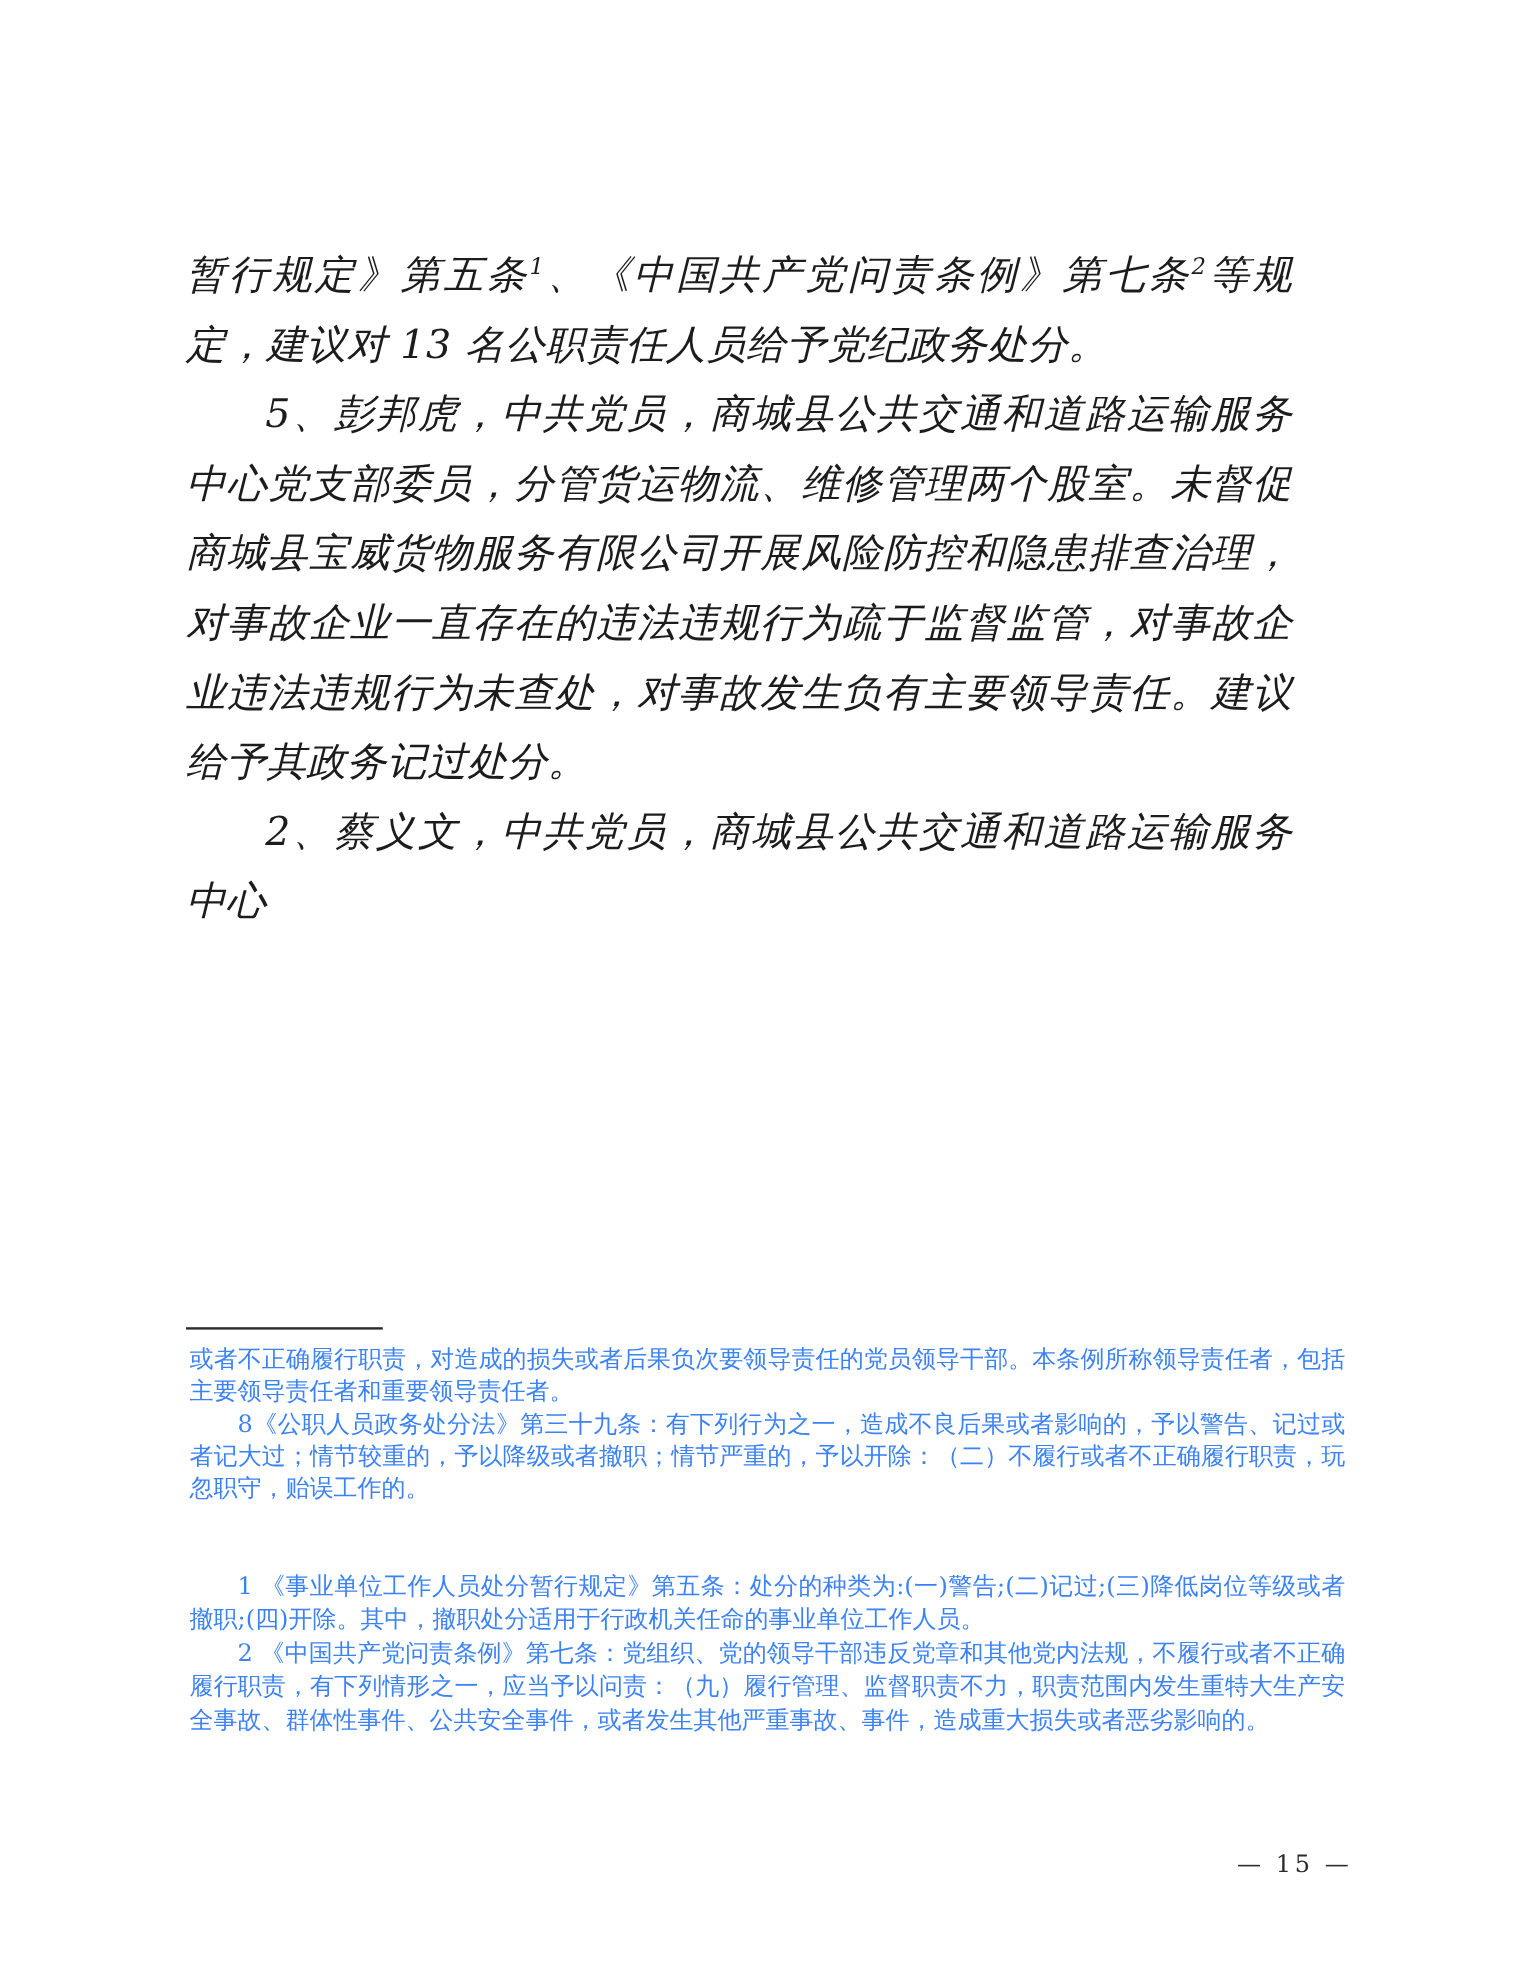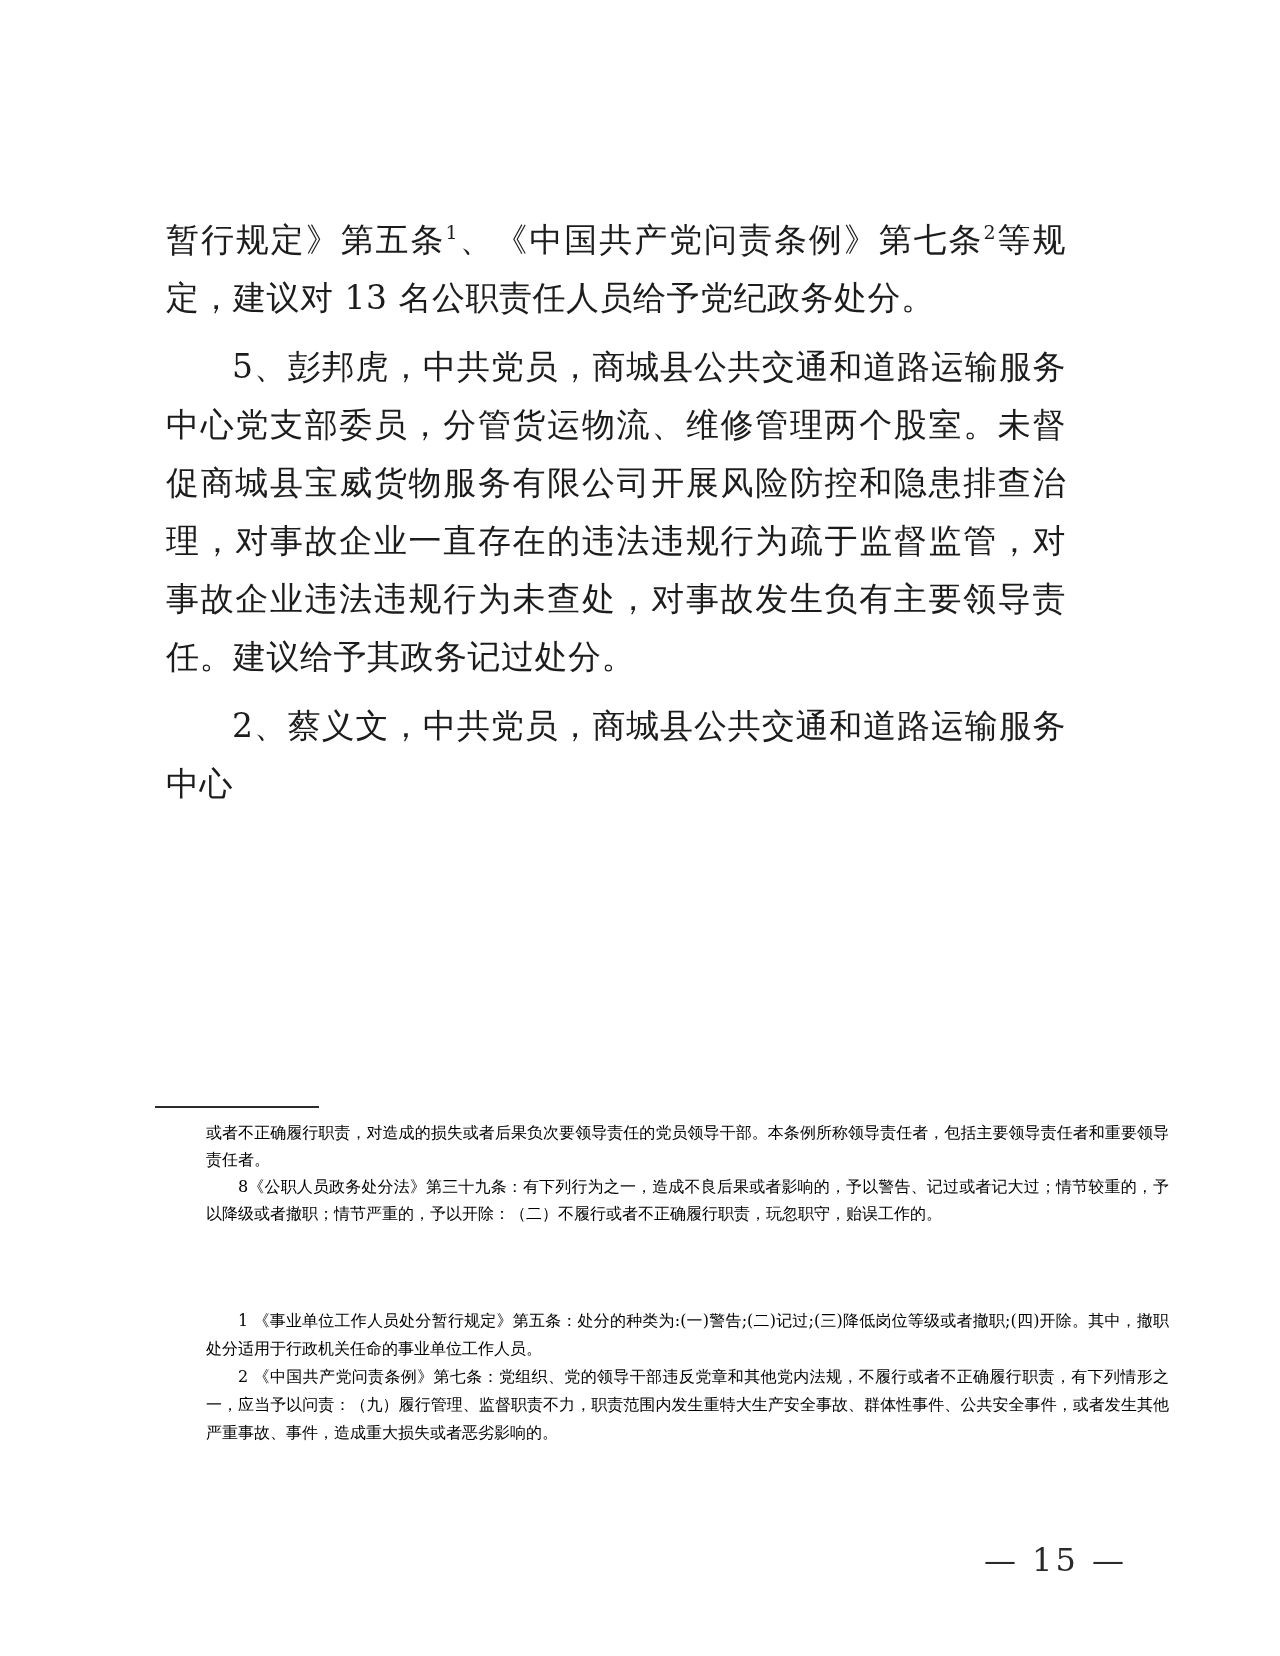"暂行规定》第五条1、《中国共产党问责条例》第七条2等规定，建议对 13" .main-text p { font-style: none -> italic; margin: 11px -> 0 }
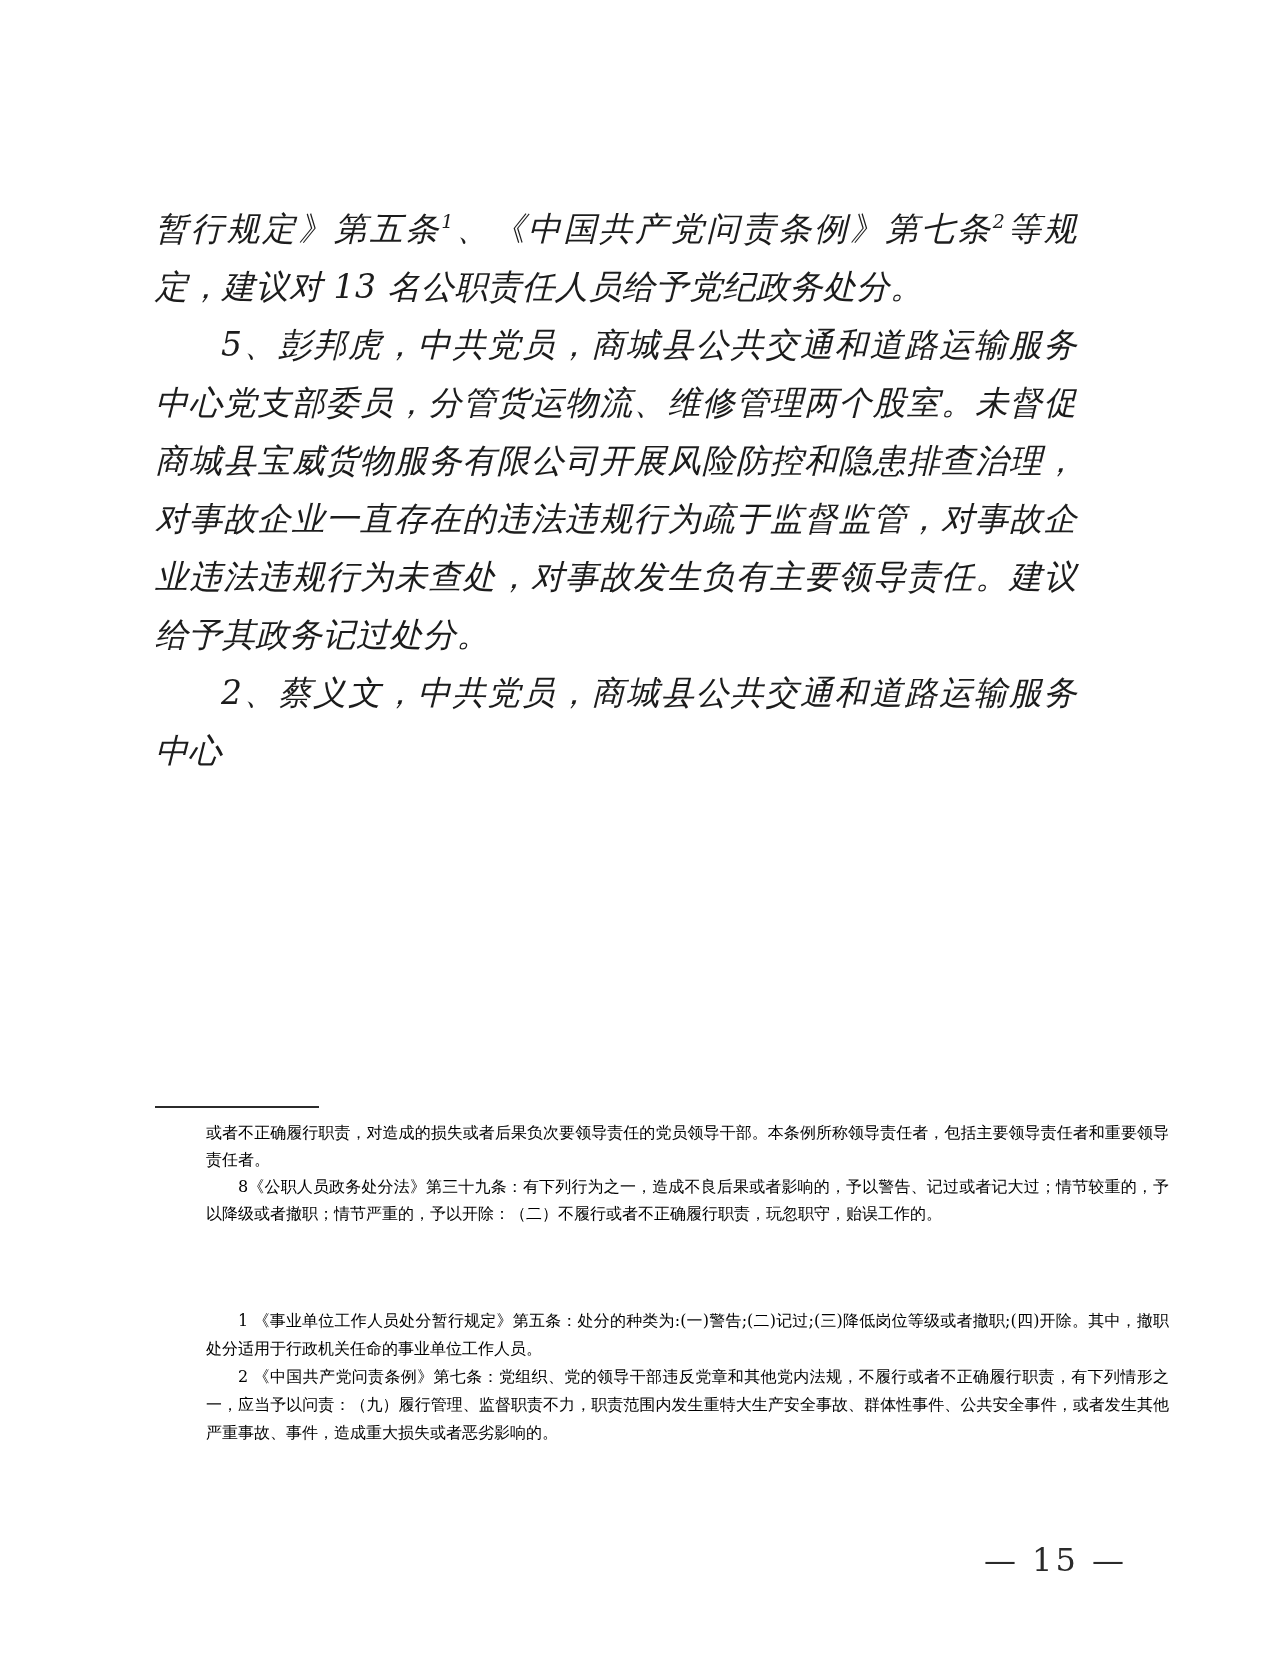"或者不正确履行职责，对造成的损失或者后果负次要领导责任的党员领导干部。本条例所称" .footnotes { color: #000000 -> #3b82f6; font-size: 16px -> 20px; margin-left: 48px -> none }
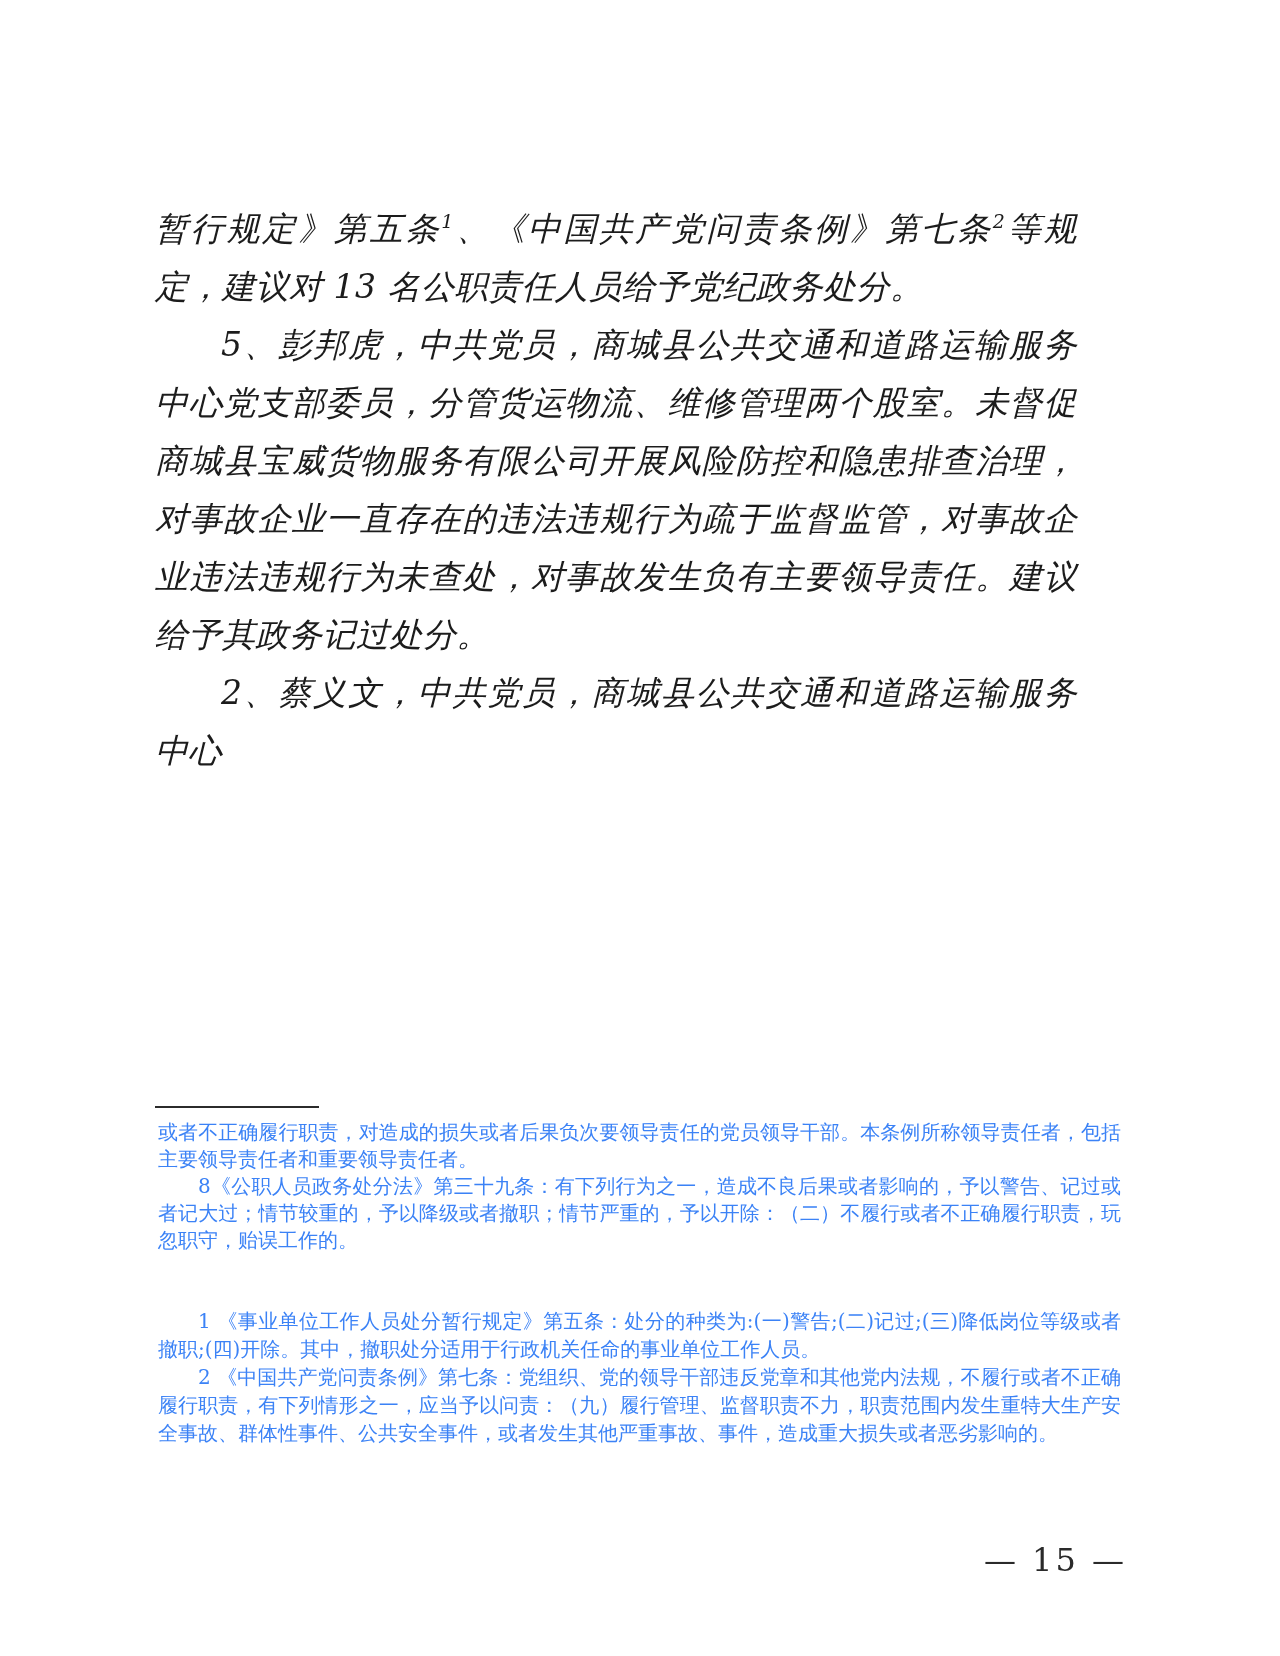"— 15 —" .page-number { font-size: 32px -> 20px }
